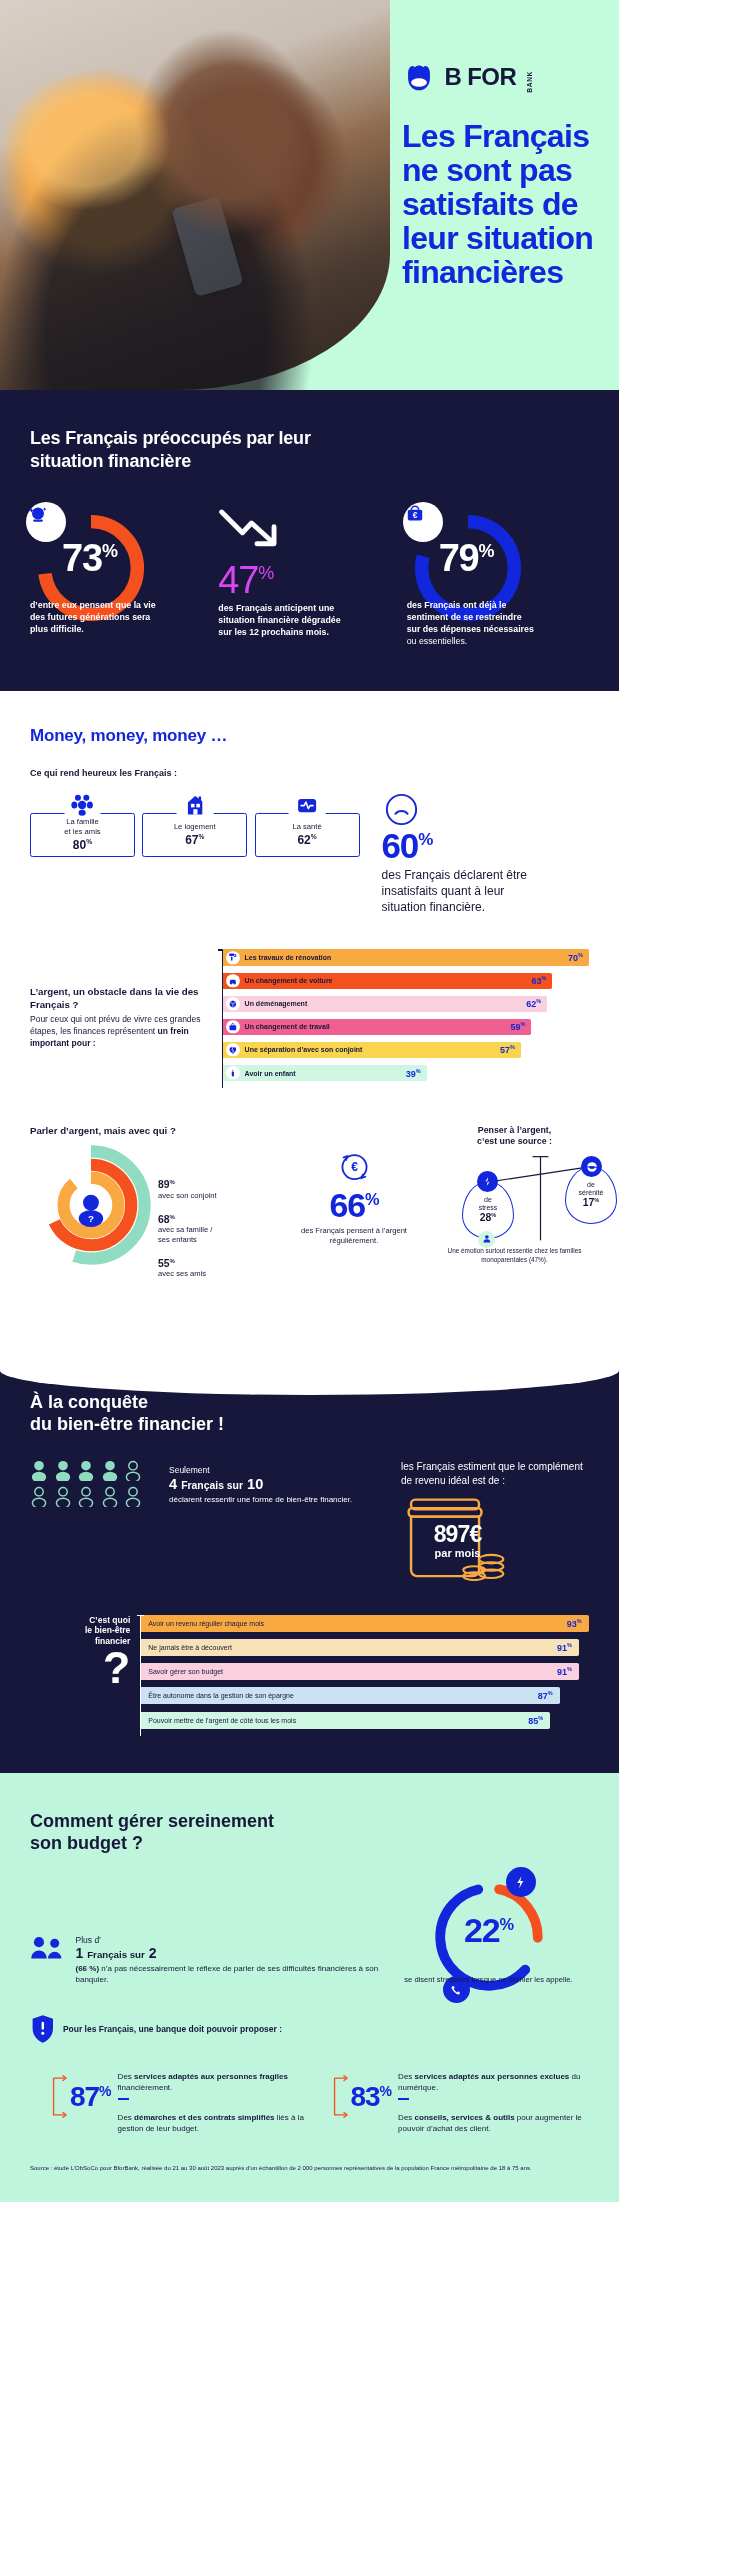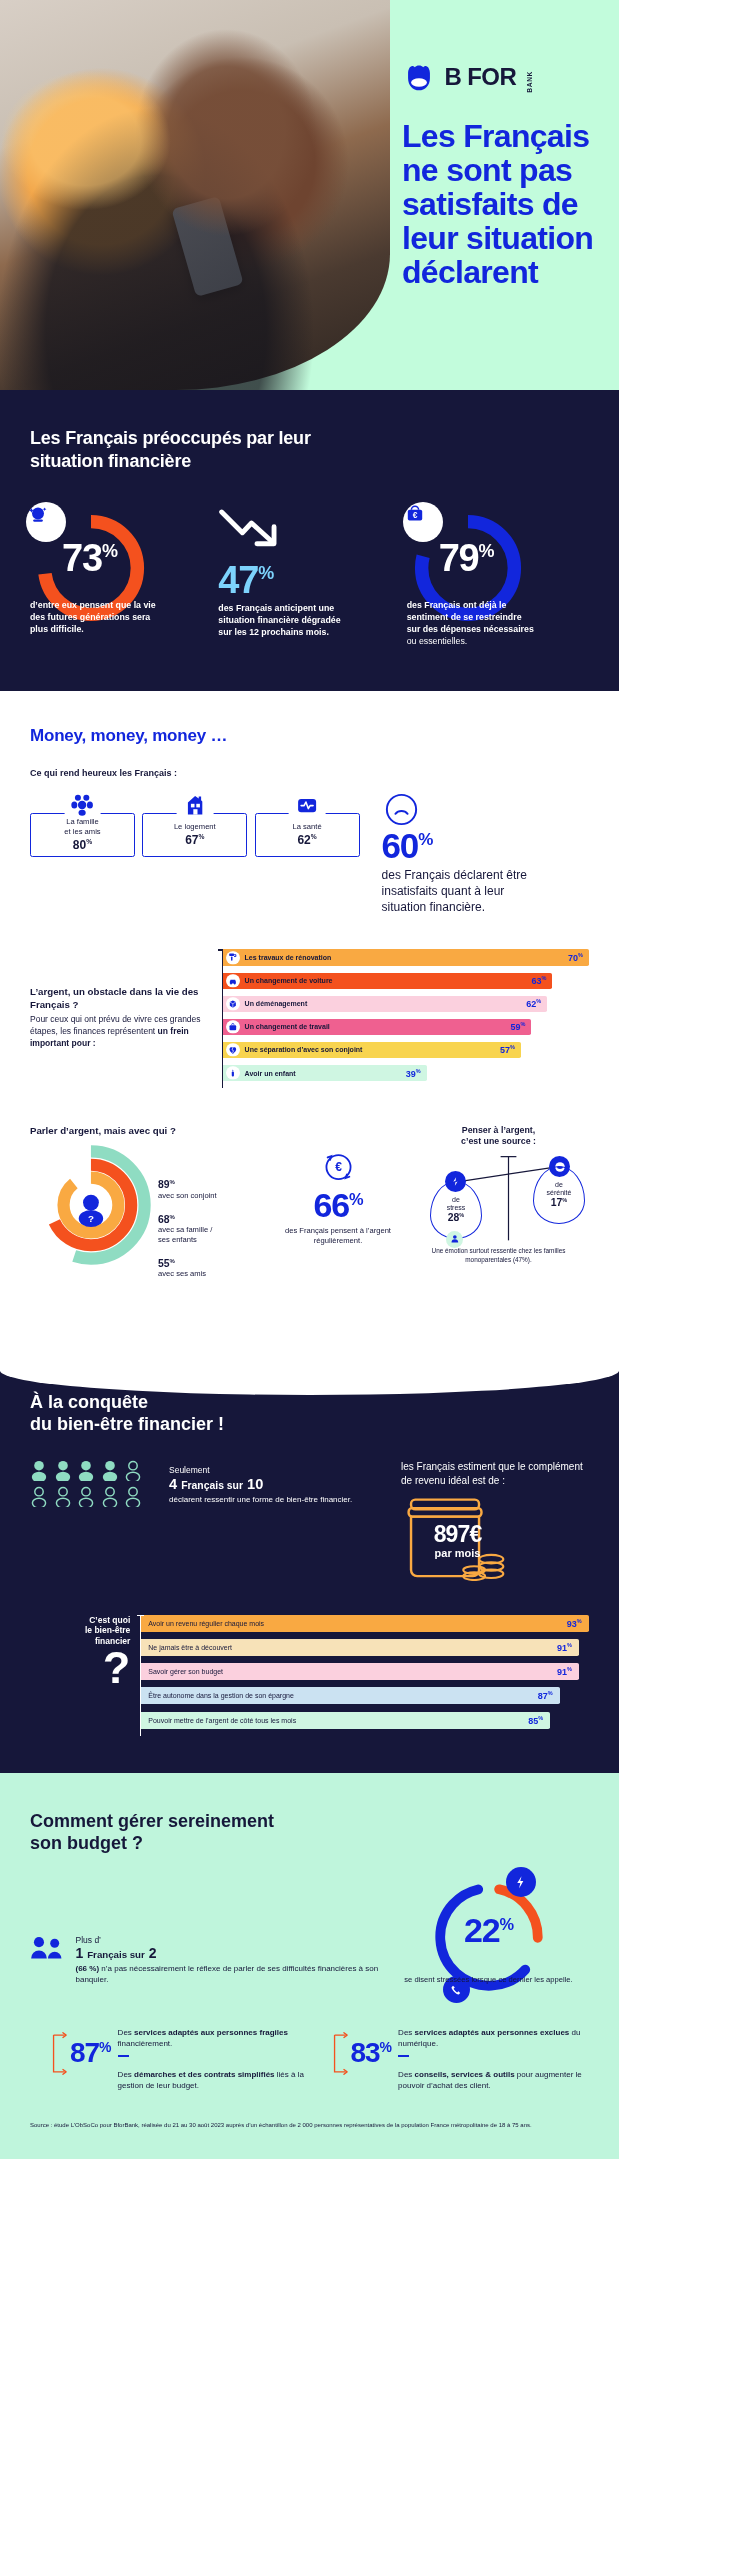"déclarent" span { text: déclarent -> financières }
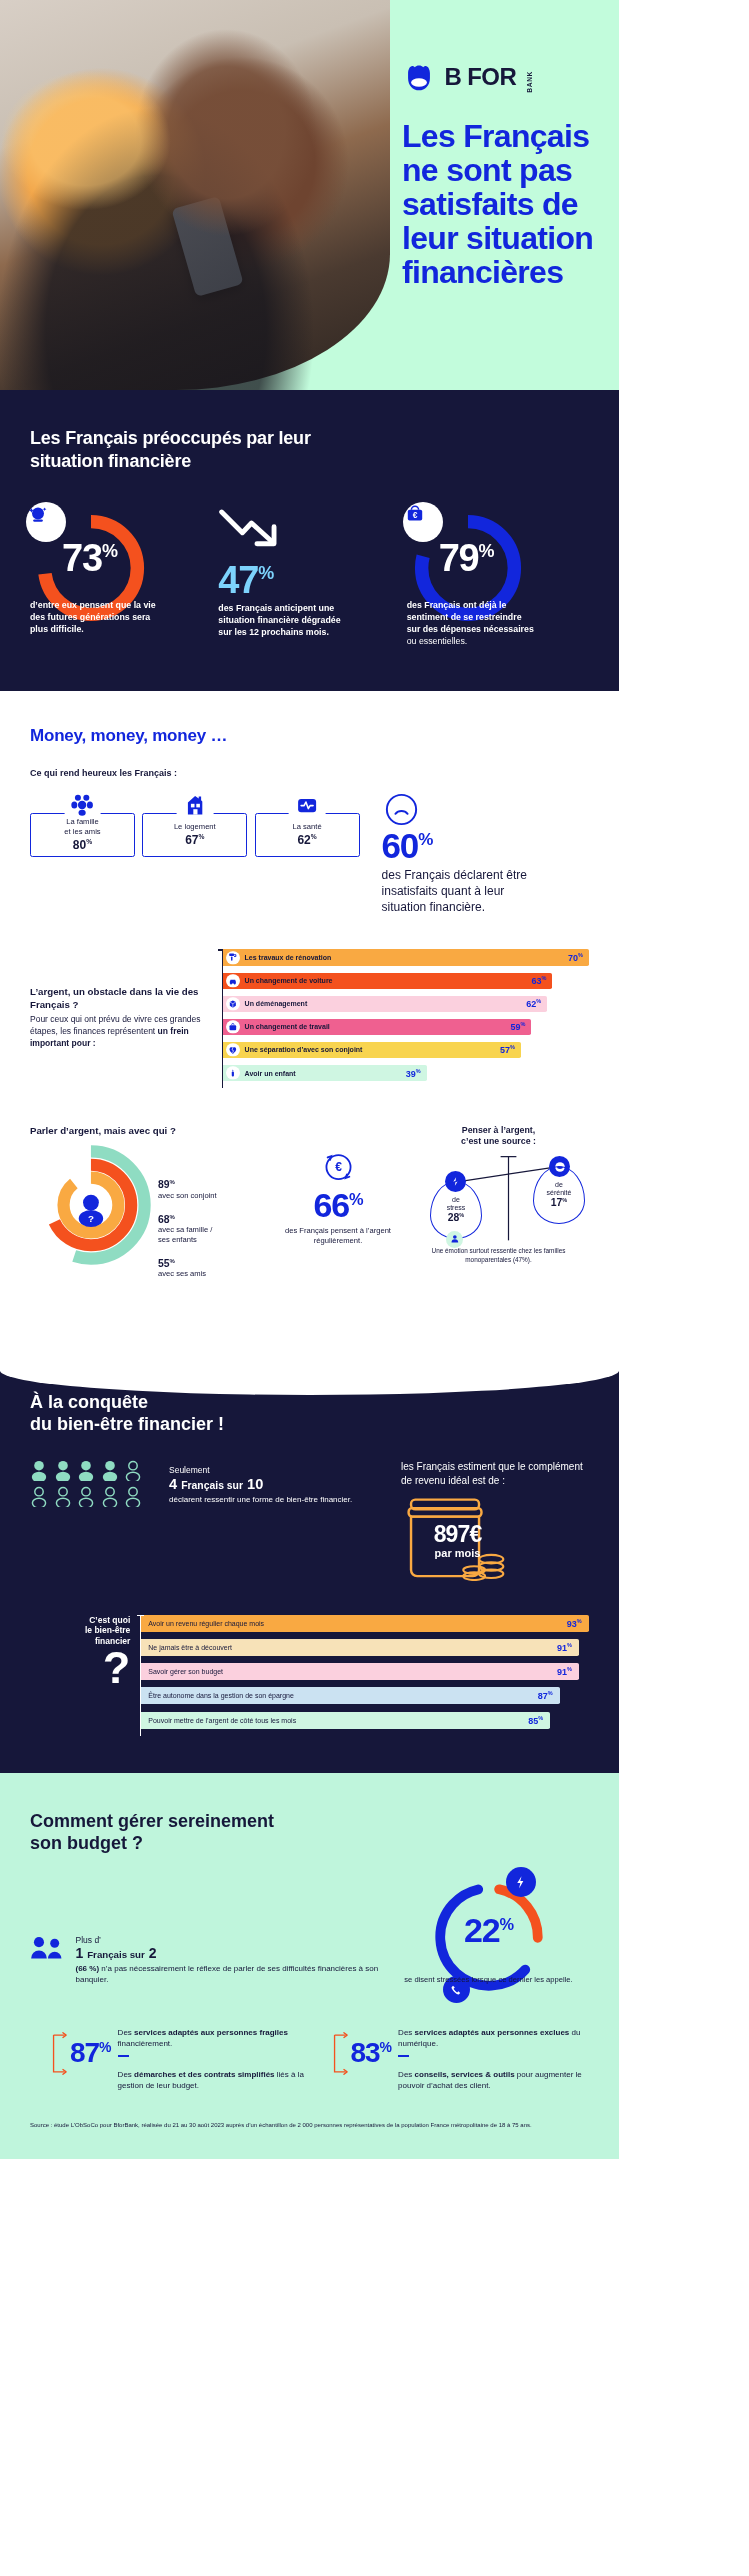"47%" .col-mid .bignum2 { color: #7dd3fc -> #d946ef; font-weight: 700 -> 400 }
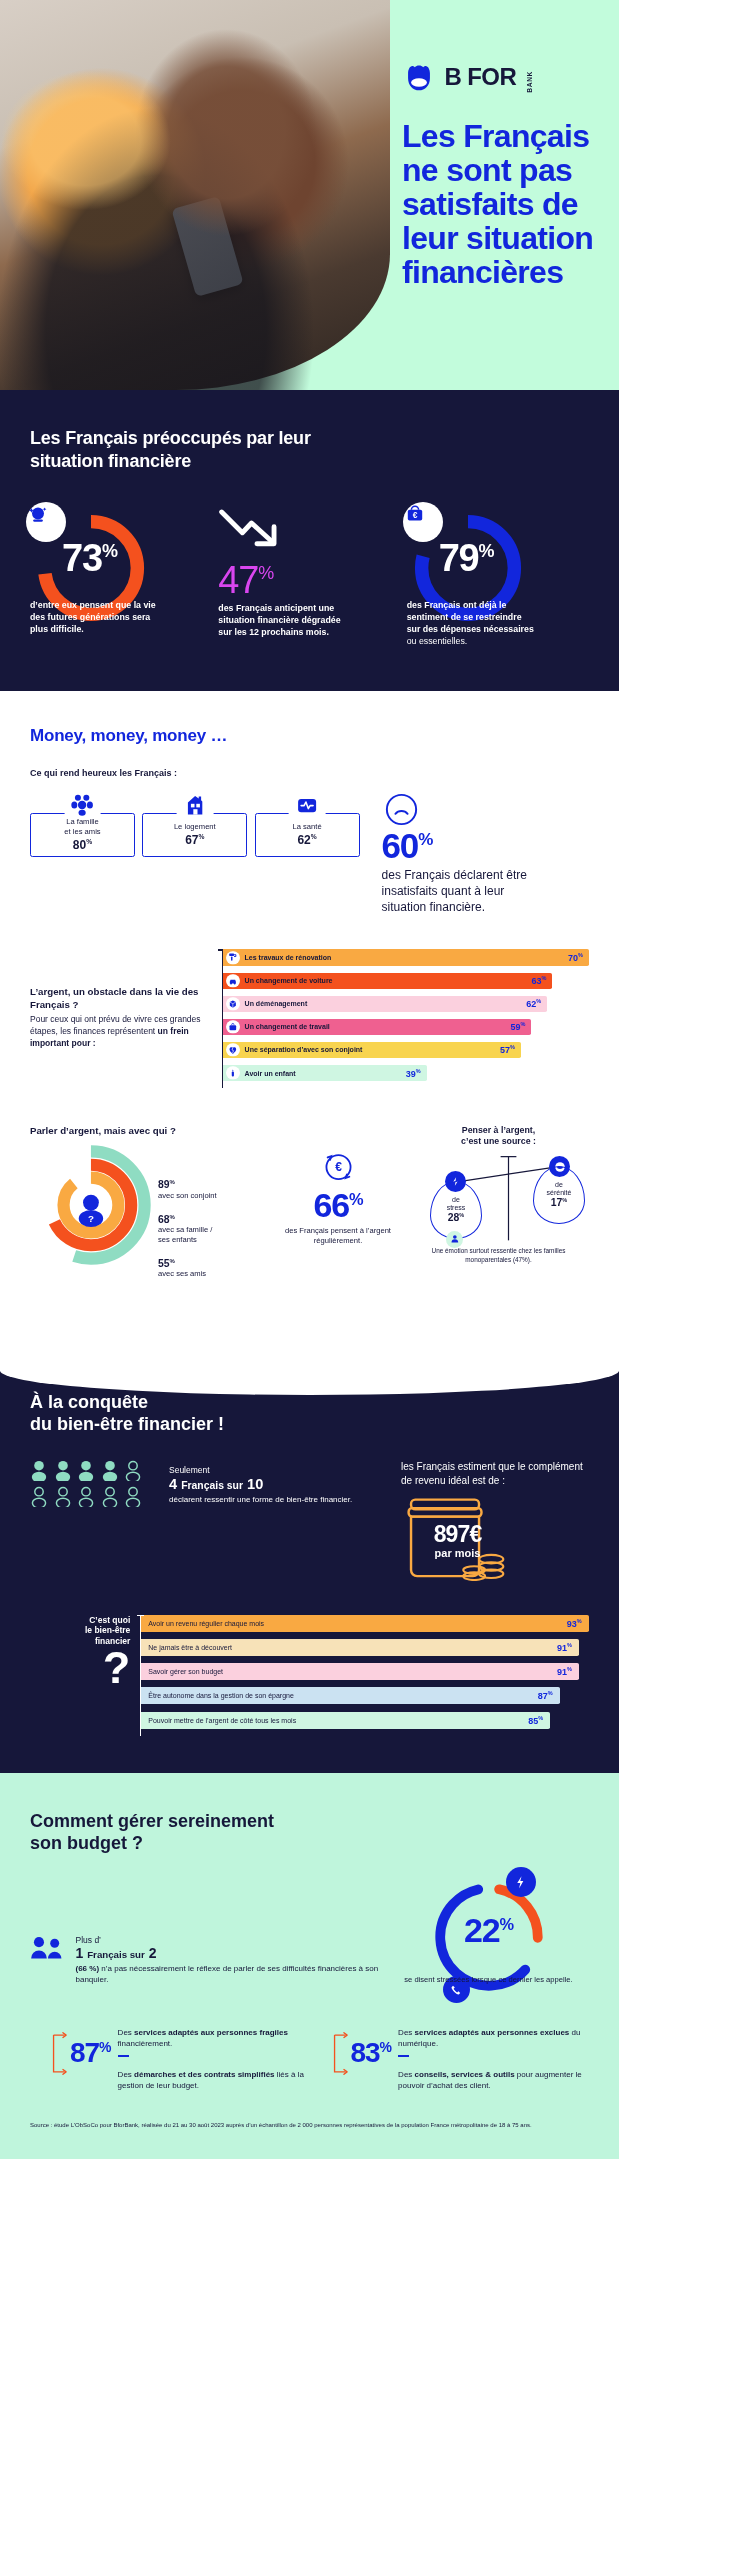"Parler d’argent, mais avec qui" .parler { gap: 0 -> 16px }
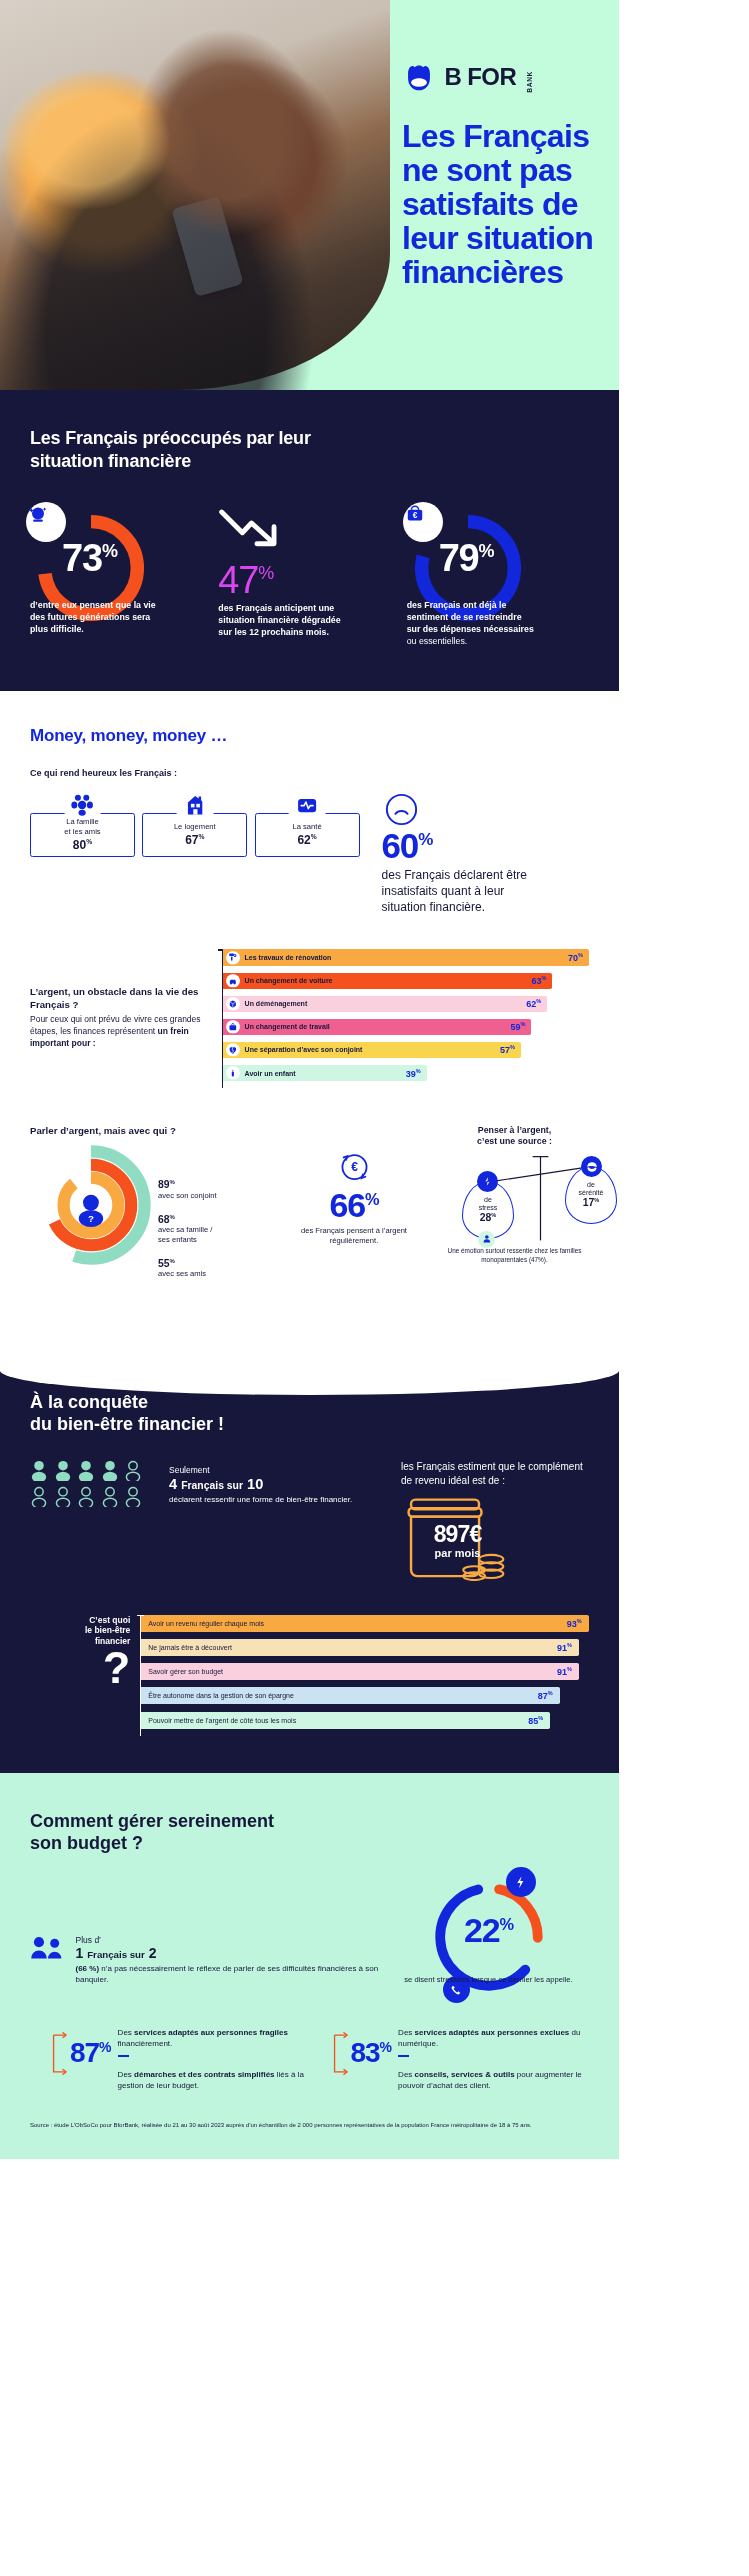"Pour les Français, une banque" div.ph { html: none -> <div> <svg> <path></path> <rect></rect> <circle></circle> </svg> <div>Pour les Français, une banque doit pouvoir proposer :</div> </div> }
